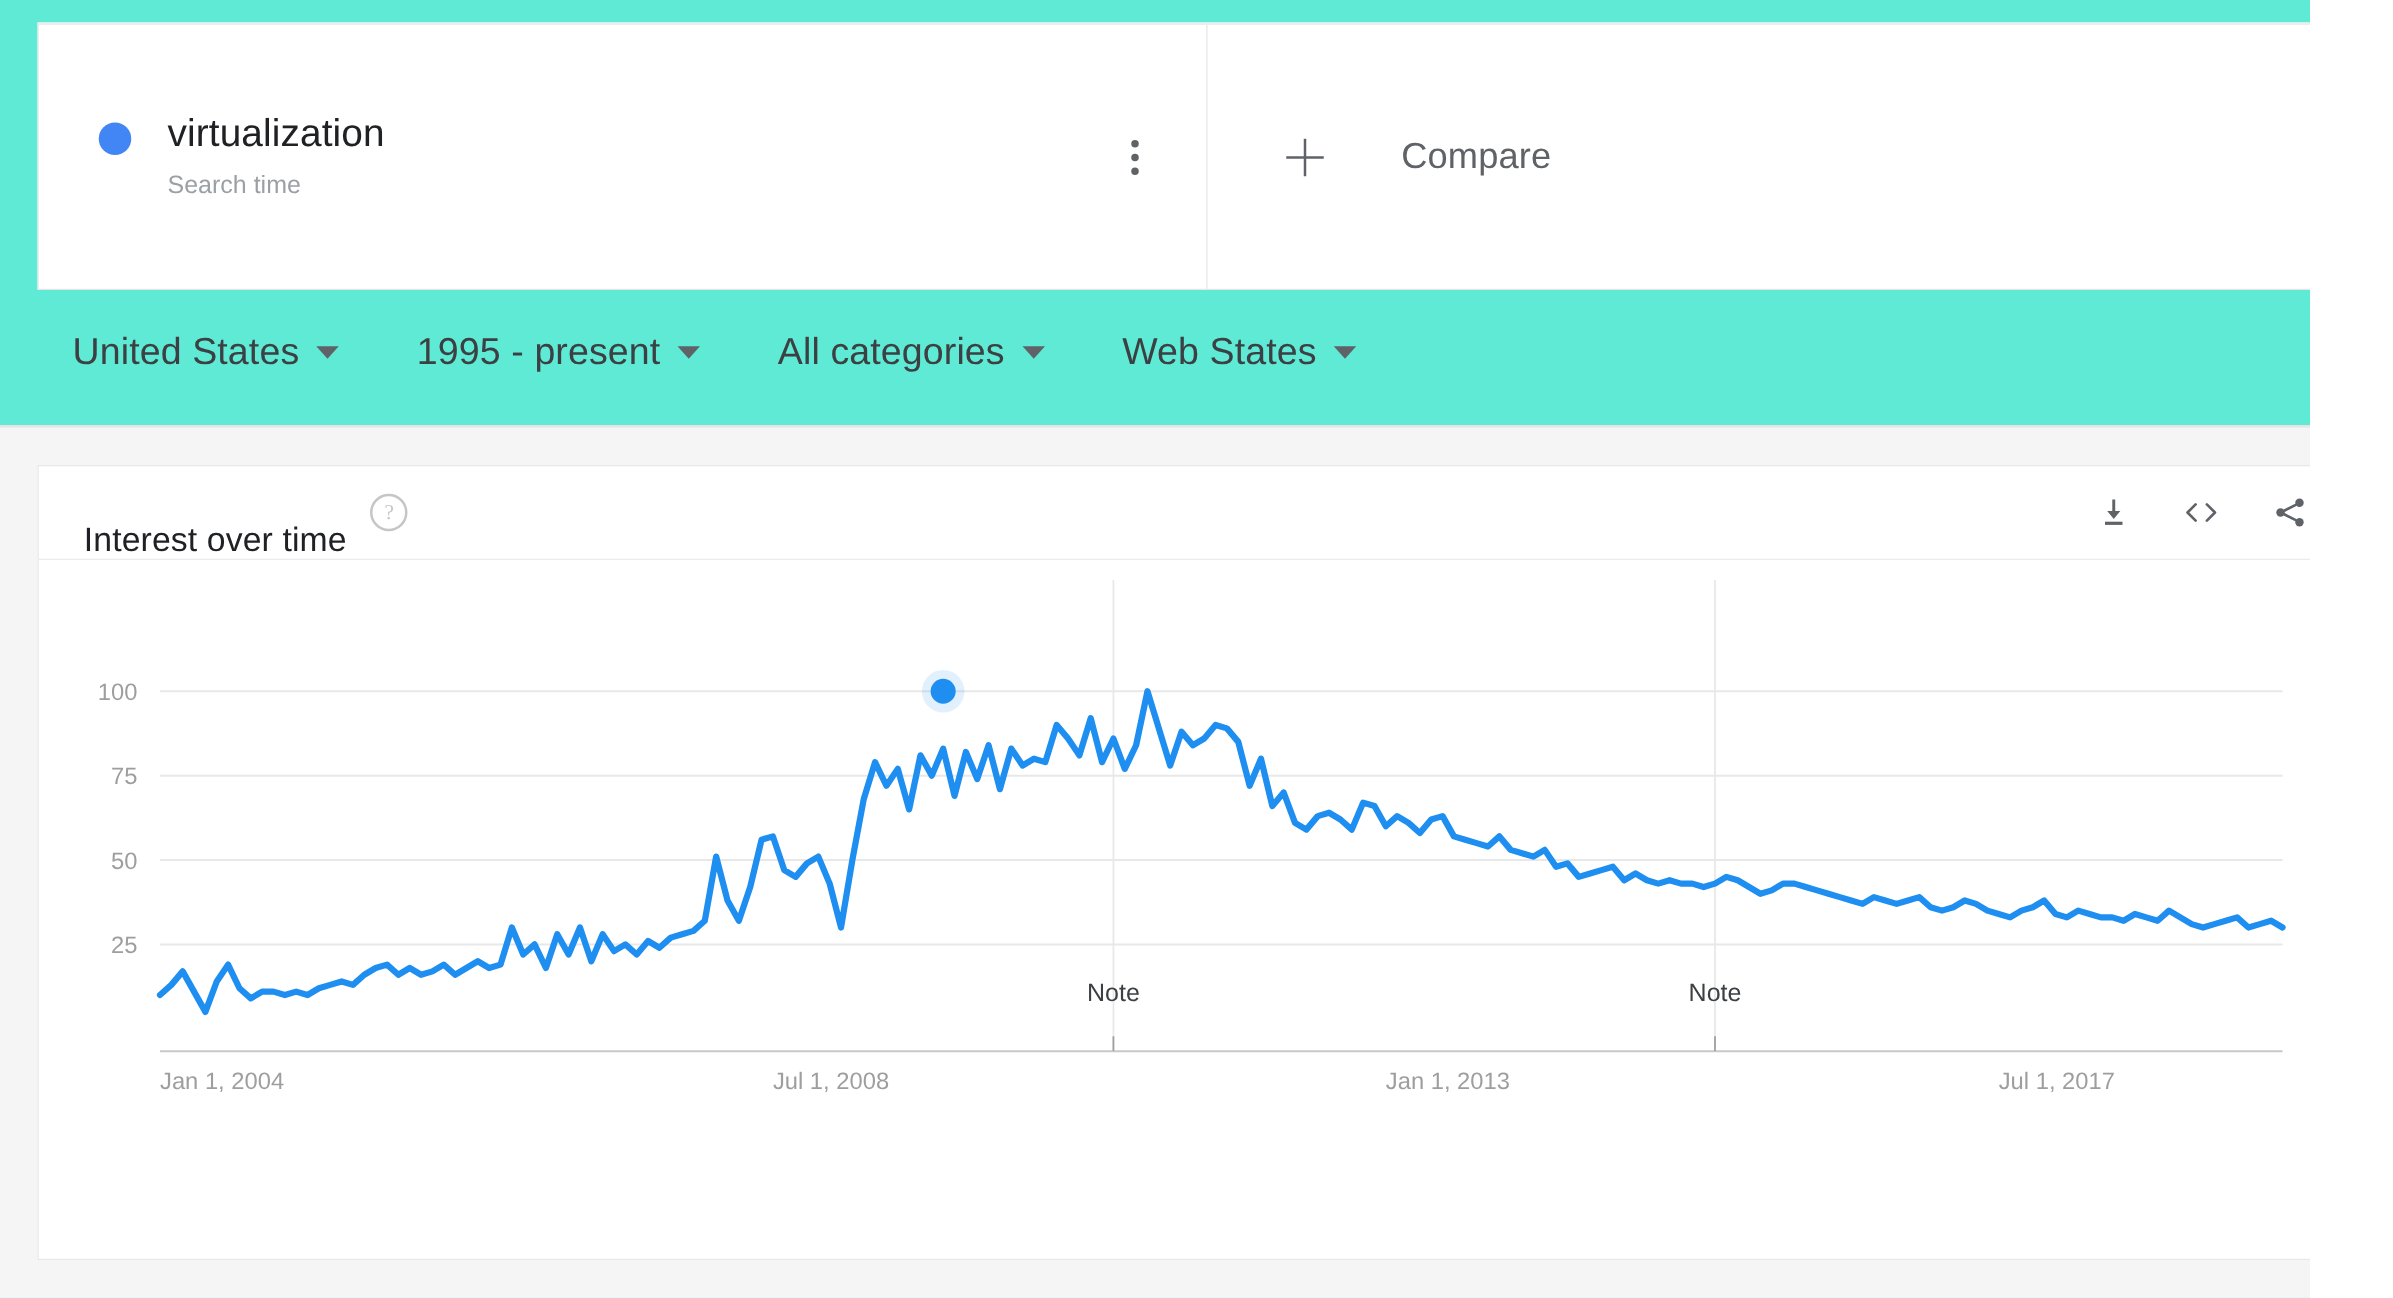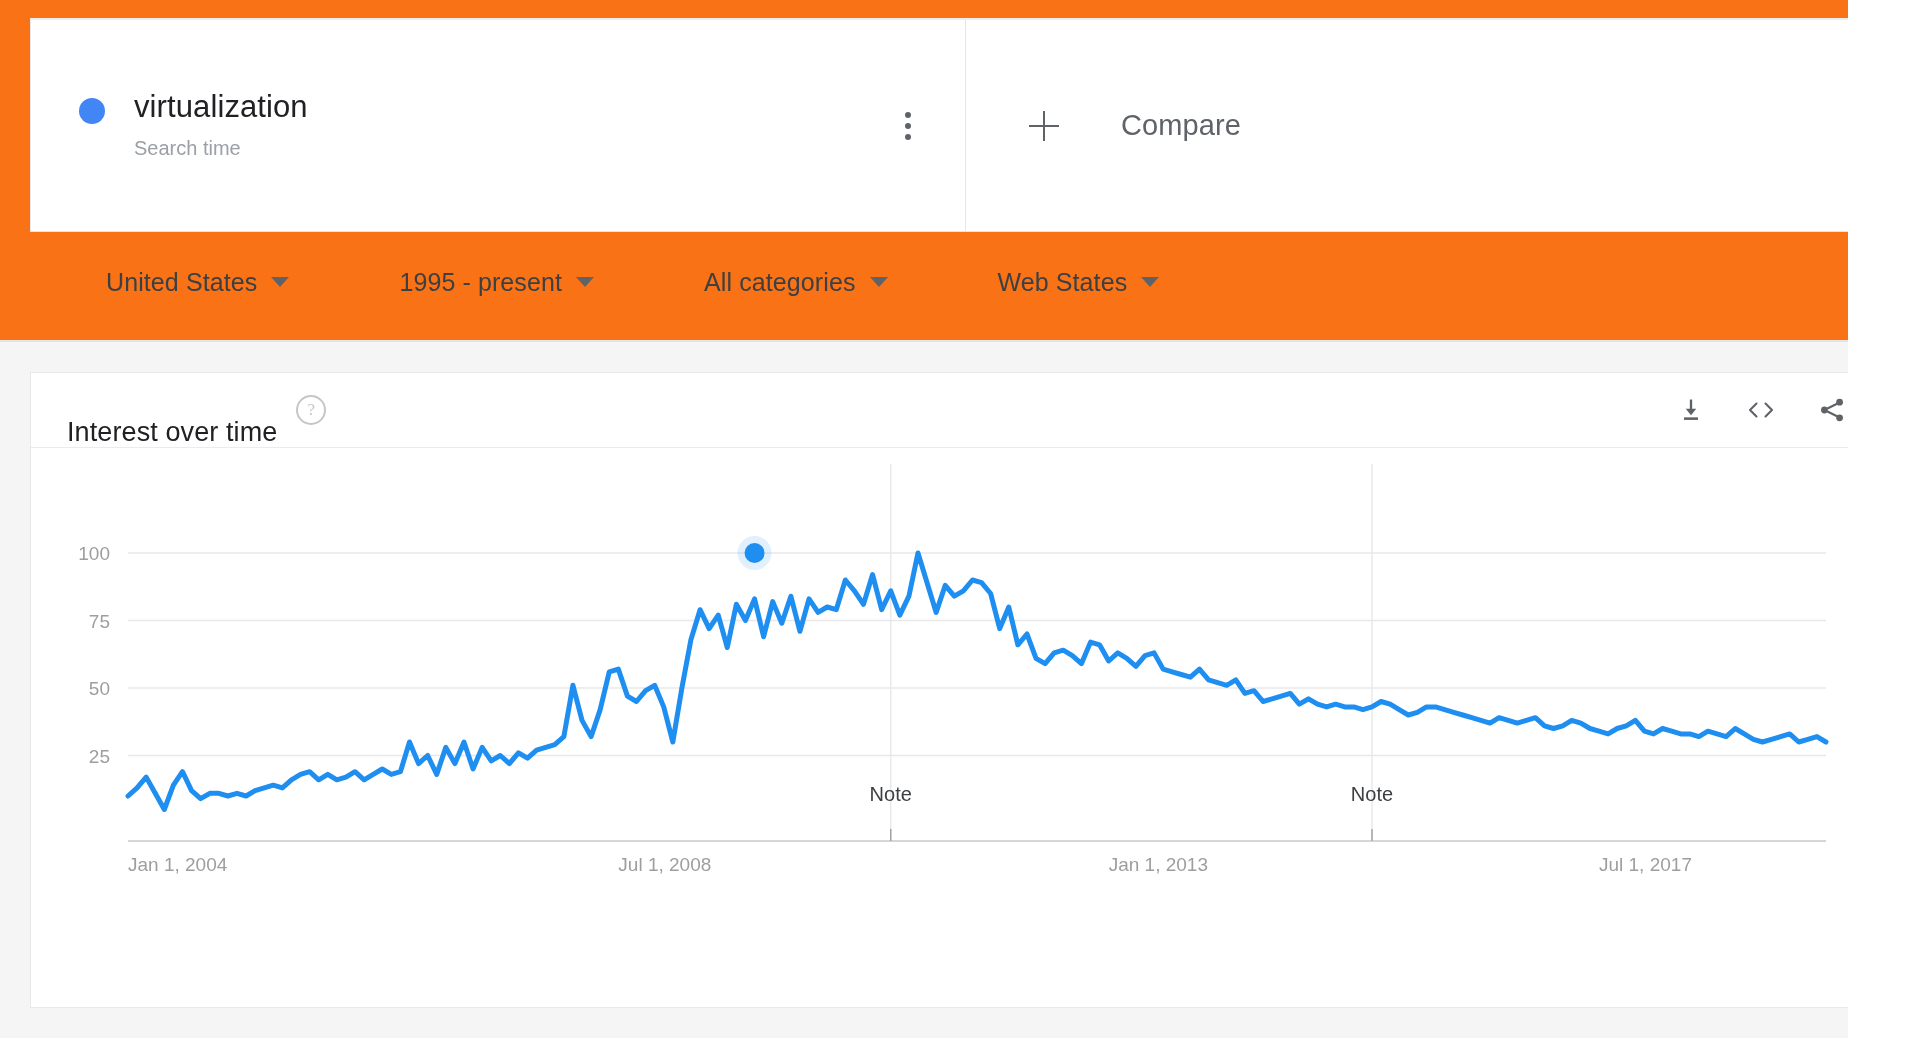"virtualization" #app { background: #f97316 -> #5eead4 }
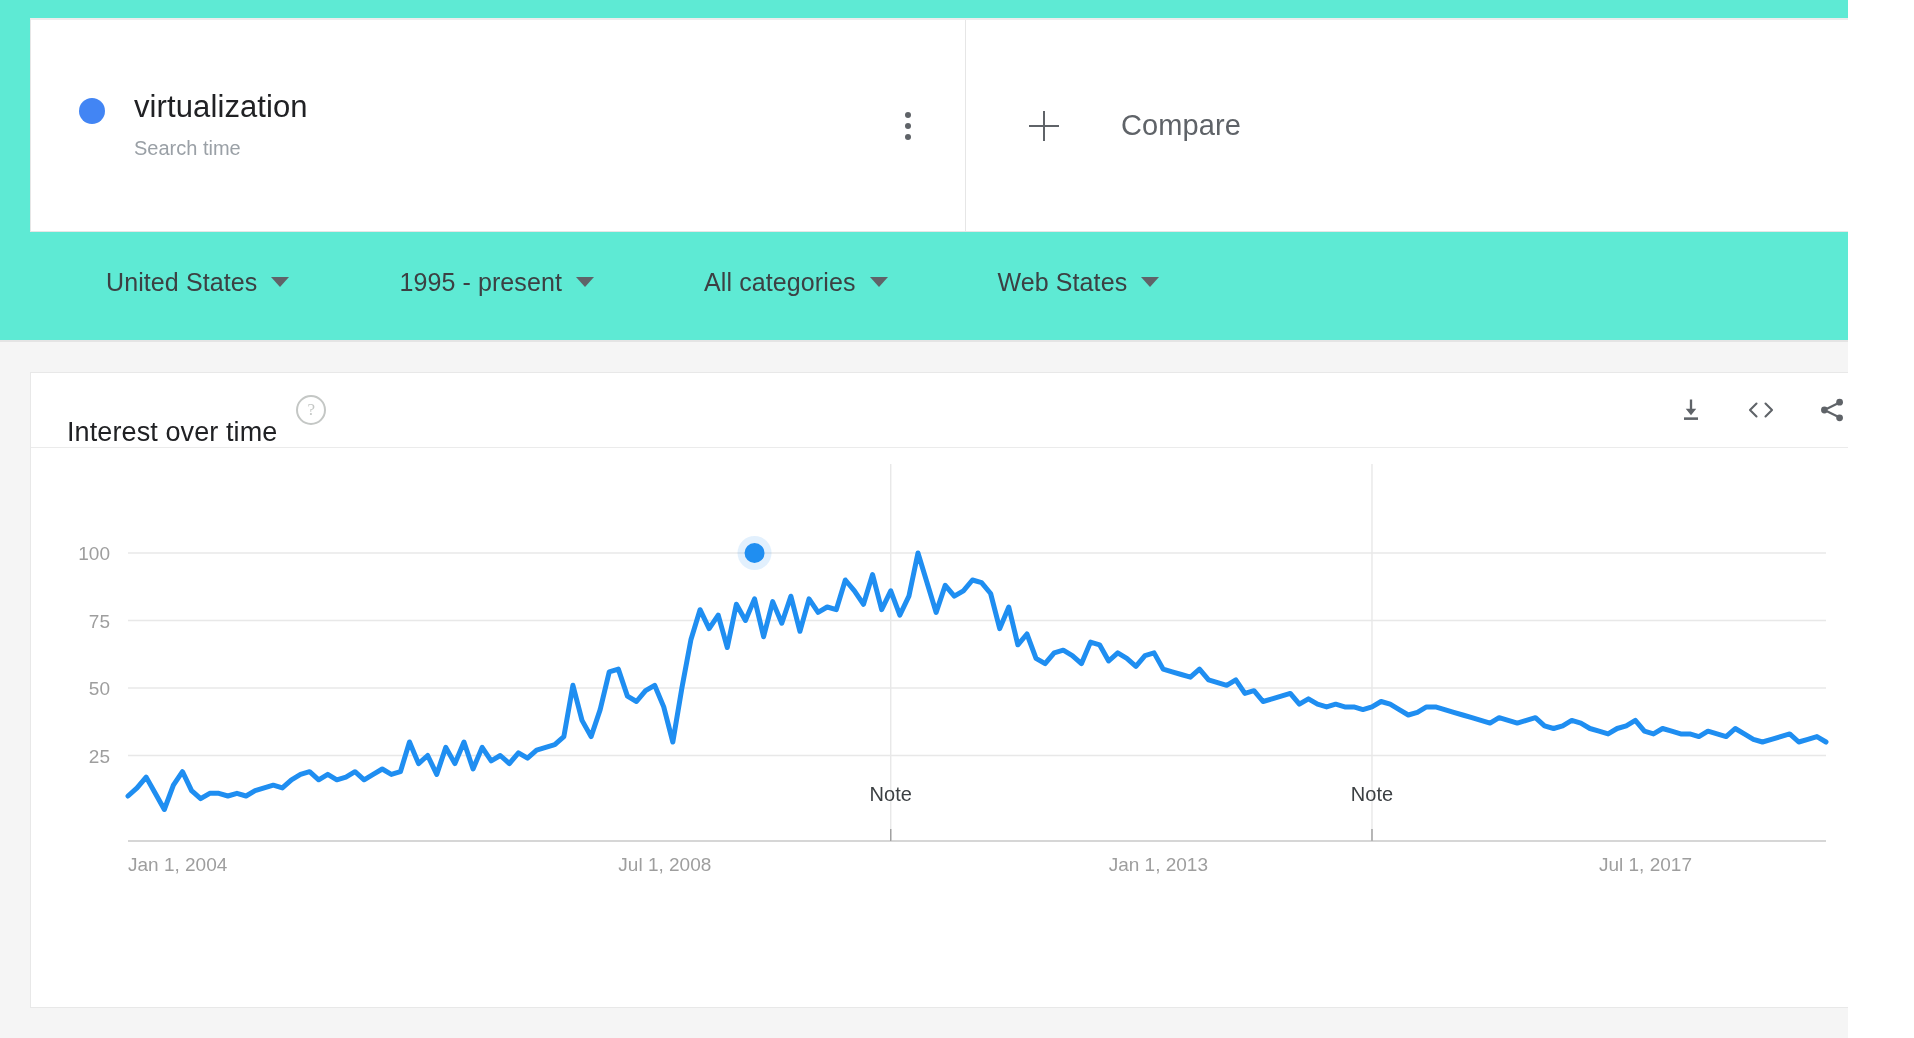"United States" .filter-label { font-size: 25px -> 30px; margin-left: 48px -> none }
